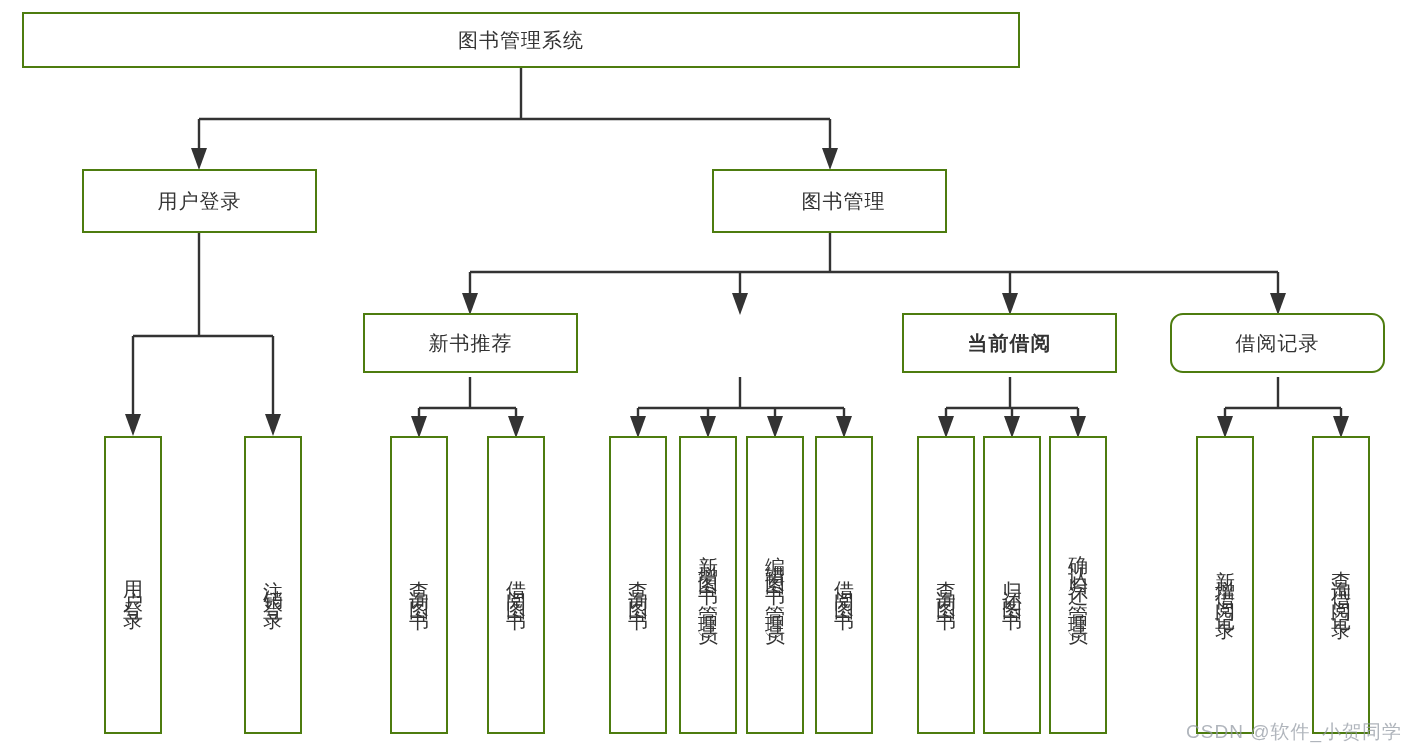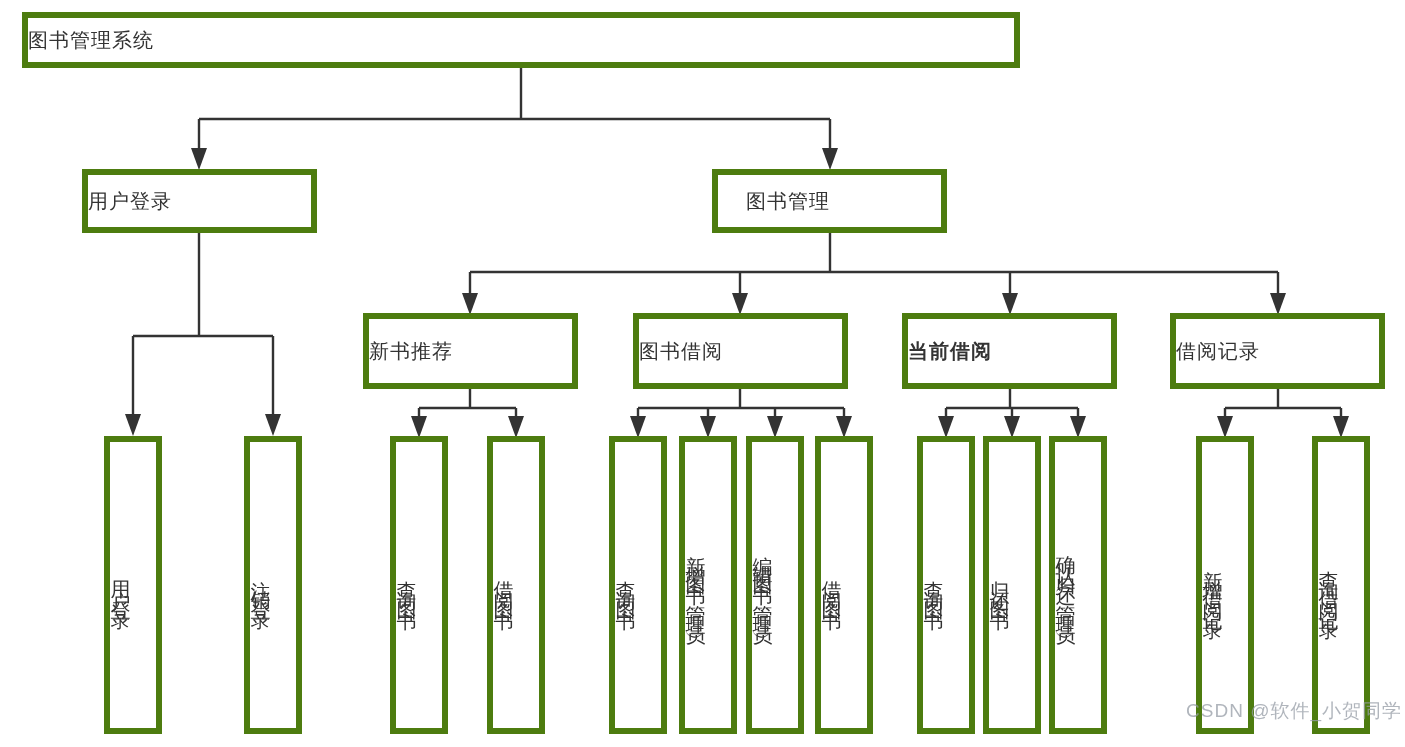"图书管理系统" .box { border: 6px solid #4d7c0f -> 2px solid #4d7c0f; justify-content: none -> center }
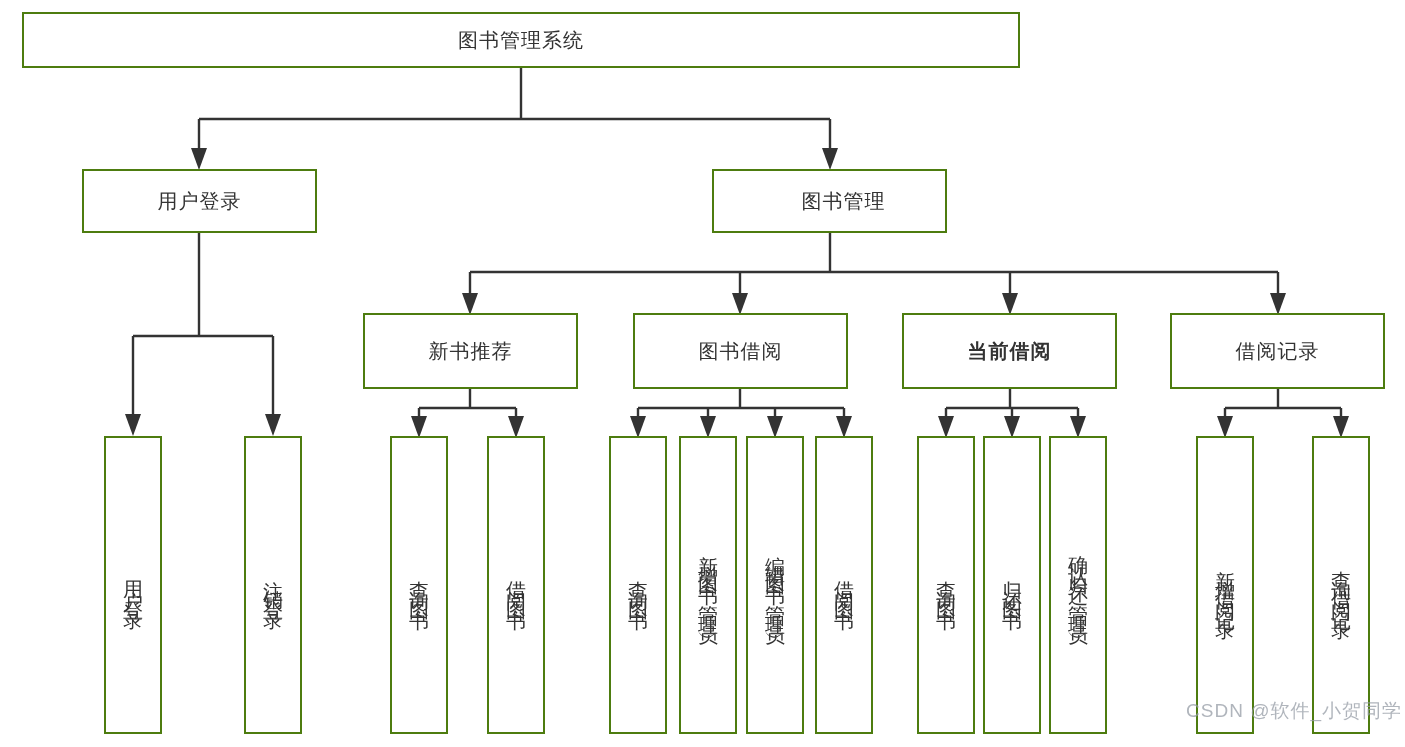"新书推荐" .lvl3 { height: 76px -> 60px }
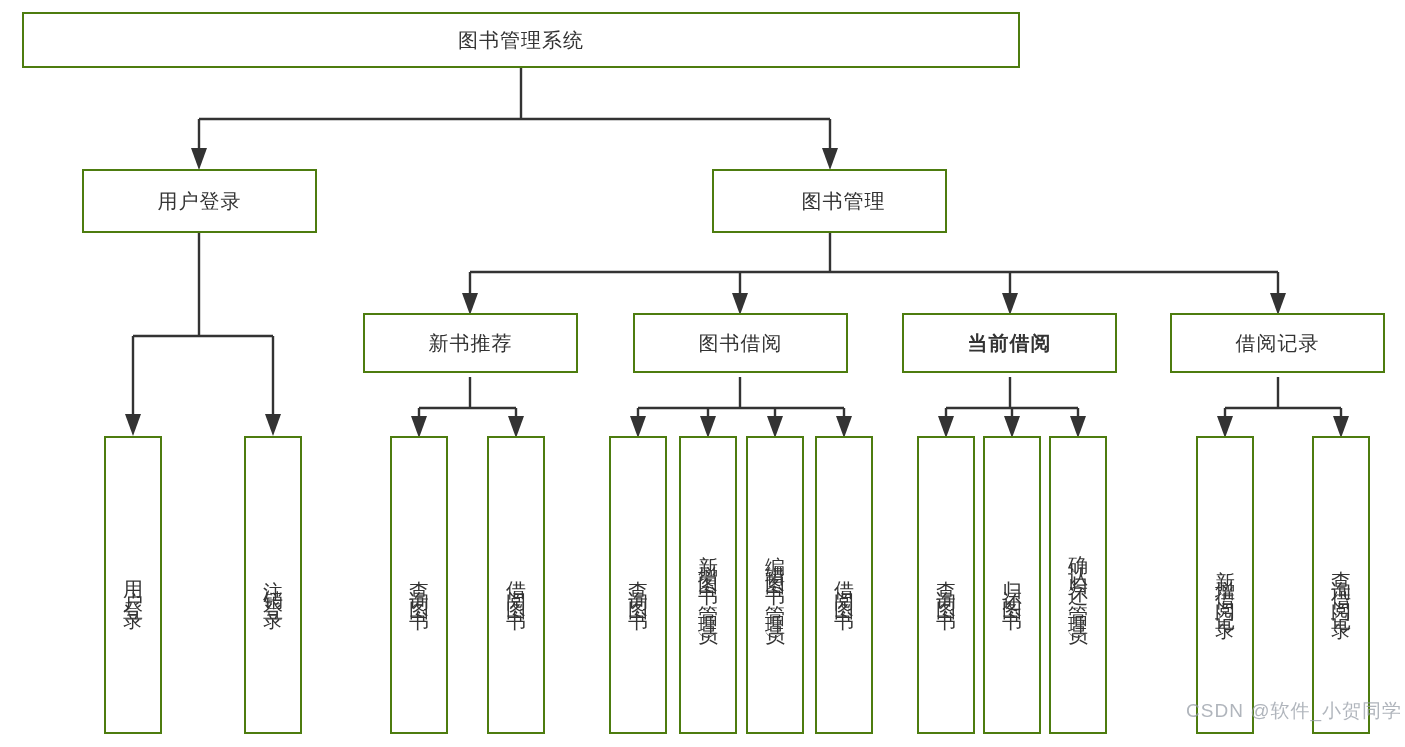"图书借阅" div.box { html: <div> <span>图书借阅</span> </div> -> none }
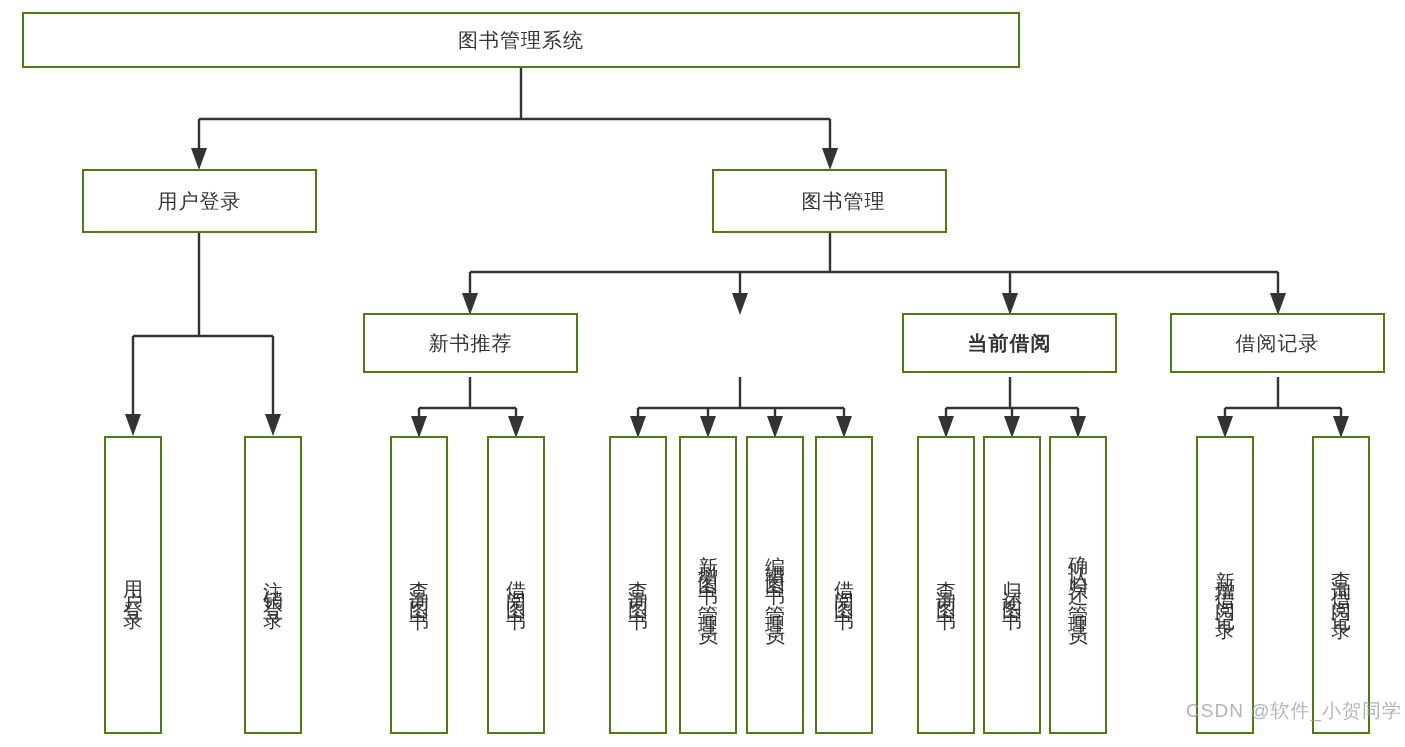"借阅记录" div.box { border-radius: none -> 13px }
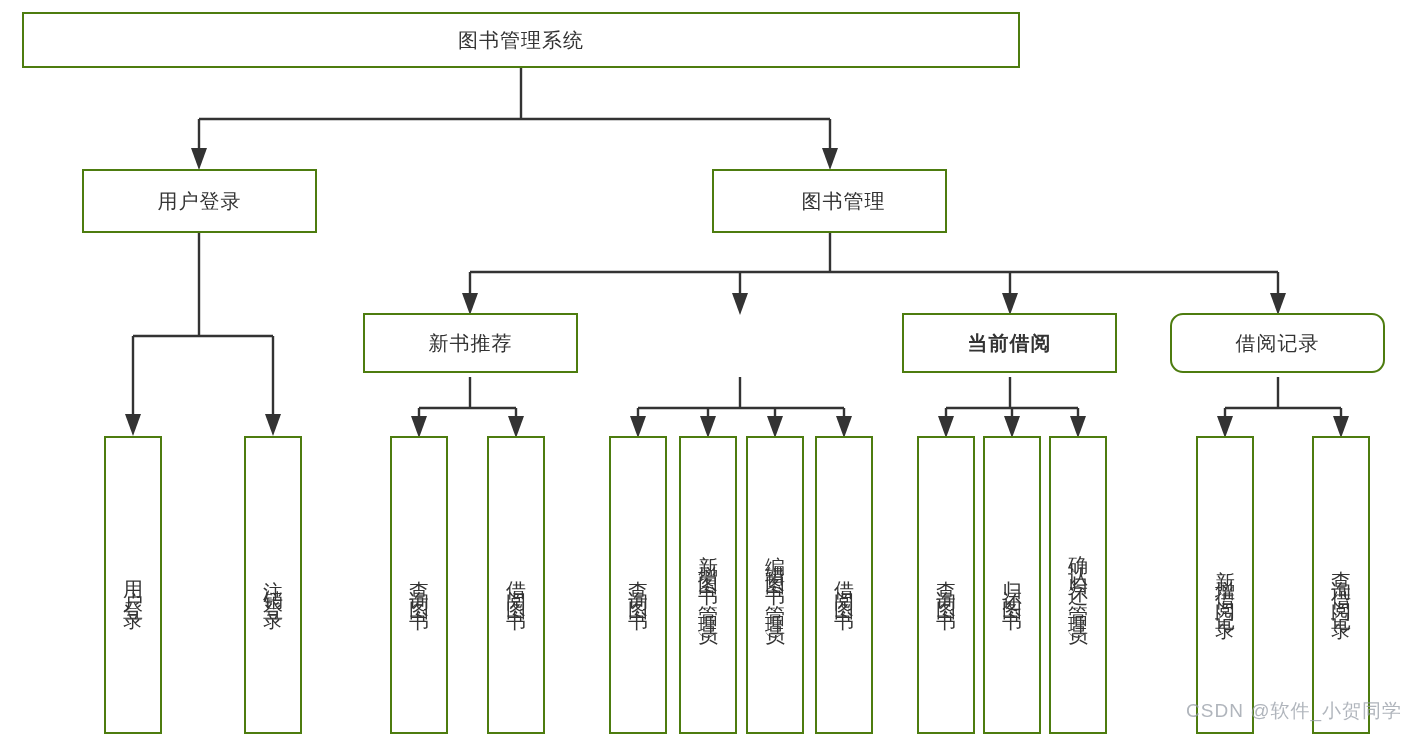"CSDN @软件_小贺同学" .watermark { bottom: 23px -> 2px }
